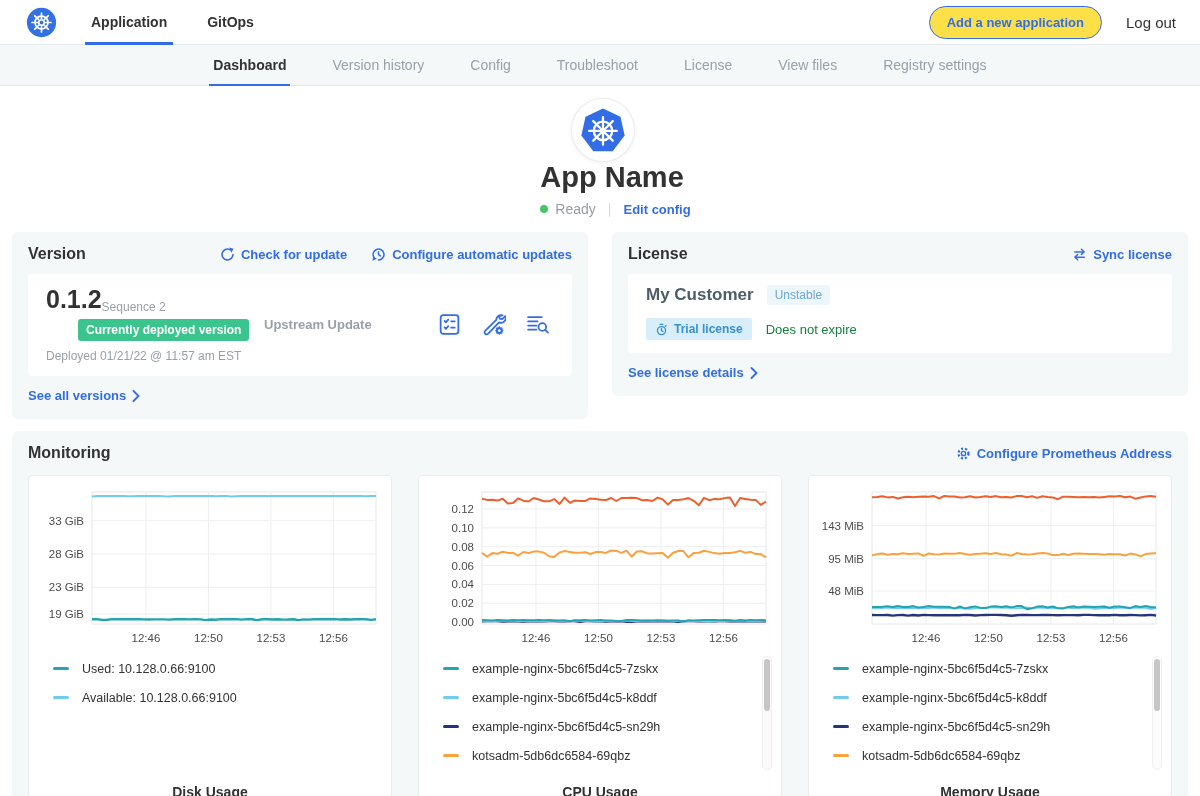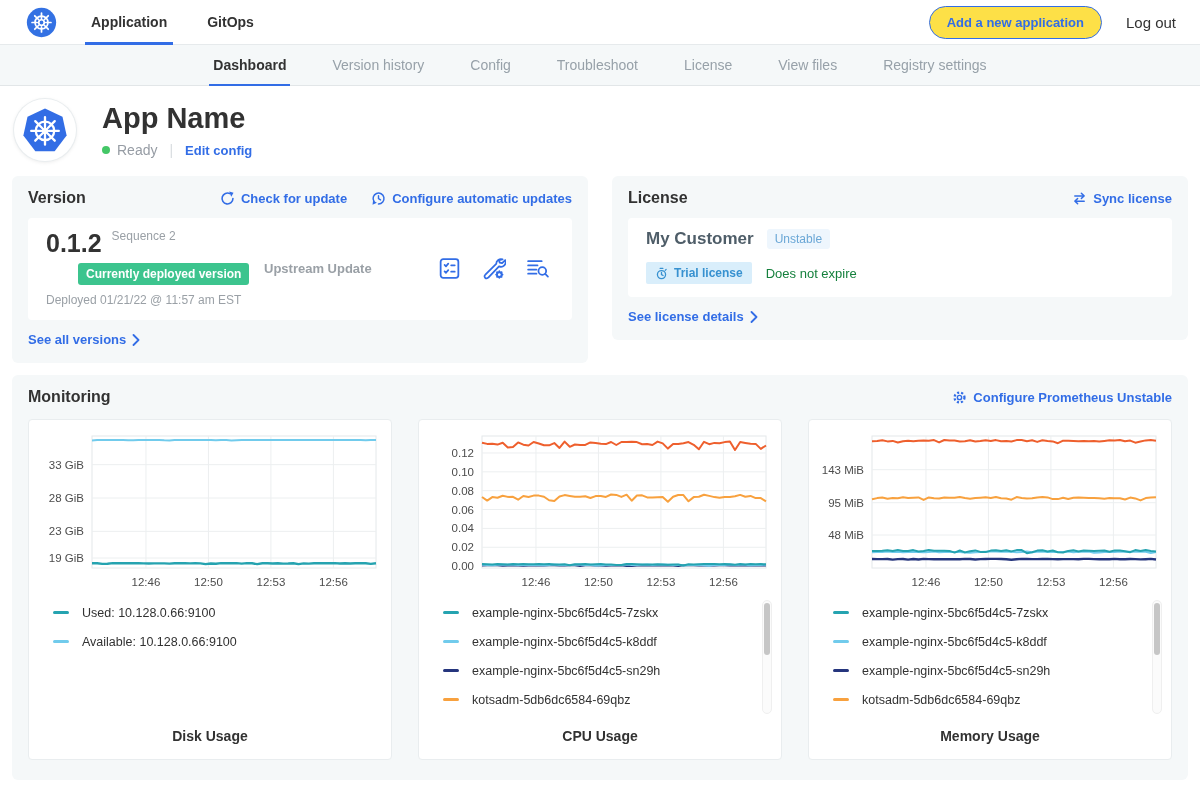"App Name" .hero { flex-direction: none -> column }
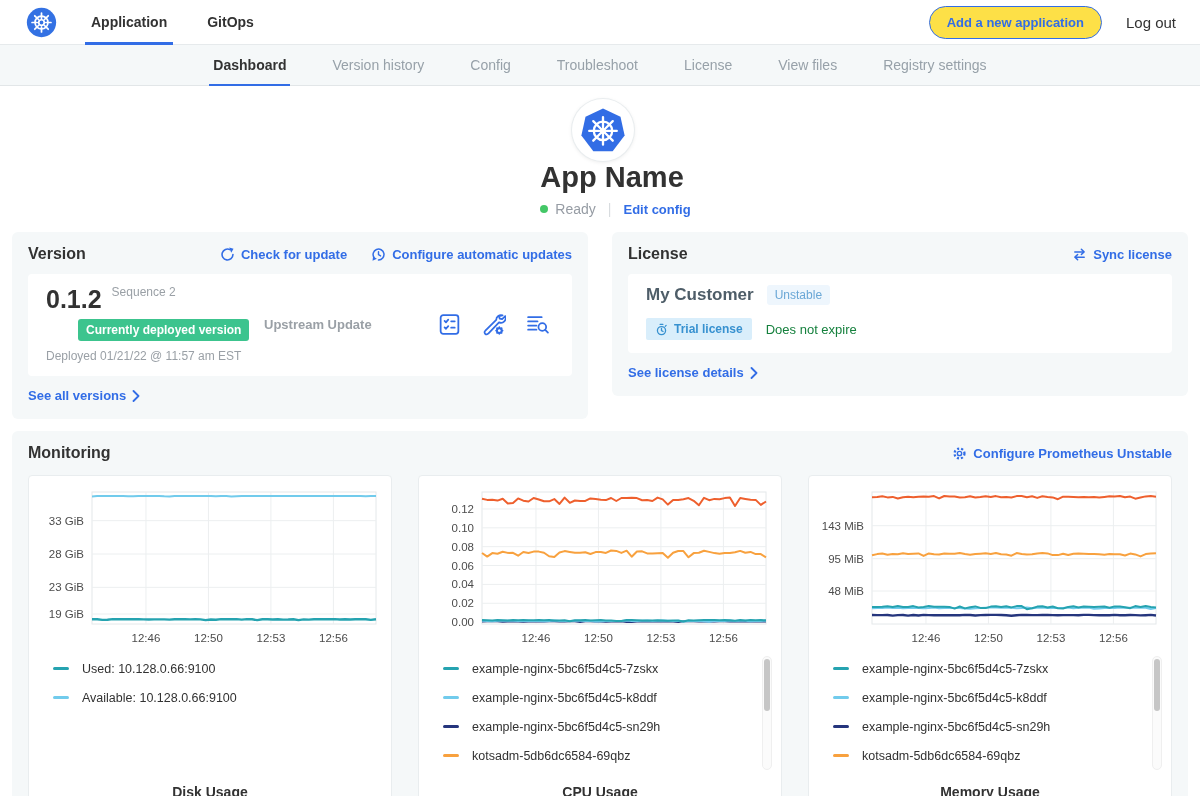"0.1.2" .v-num-row { align-items: flex-start -> flex-end; gap: 10px -> none }
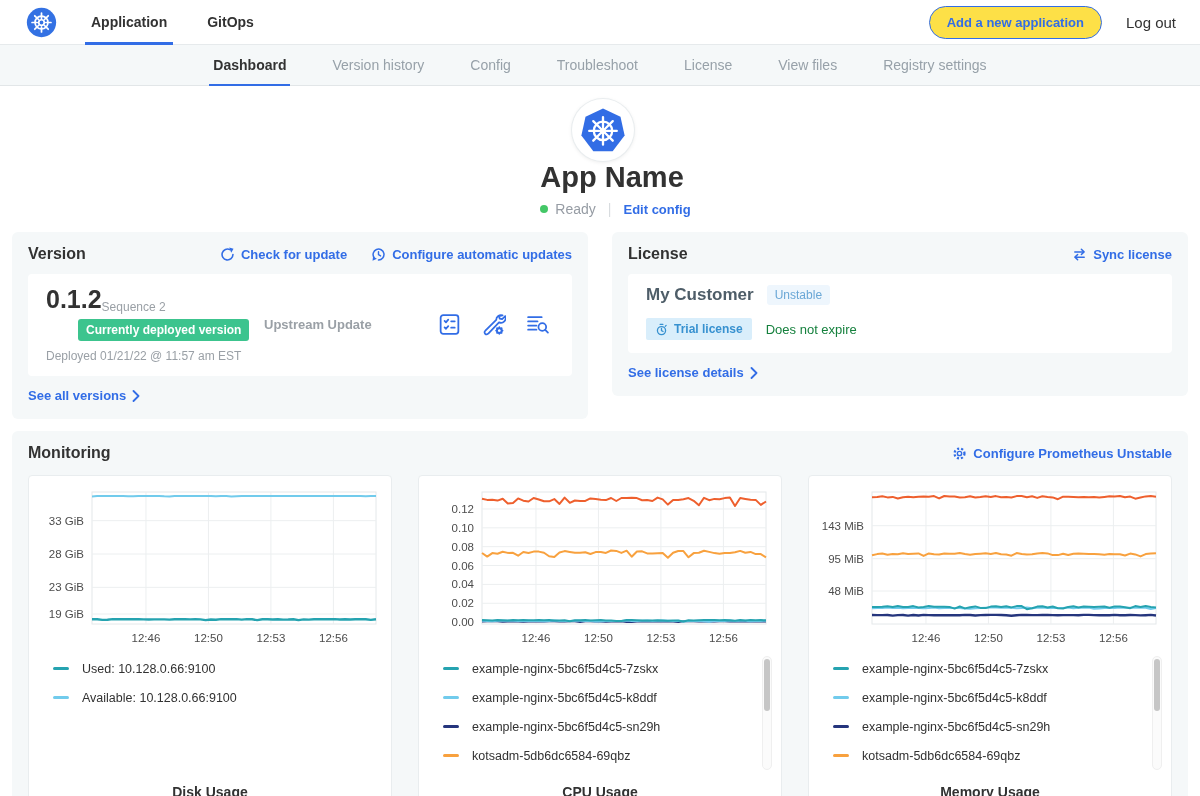"Configure Prometheus Unstable" span { text: Unstable -> Address }
